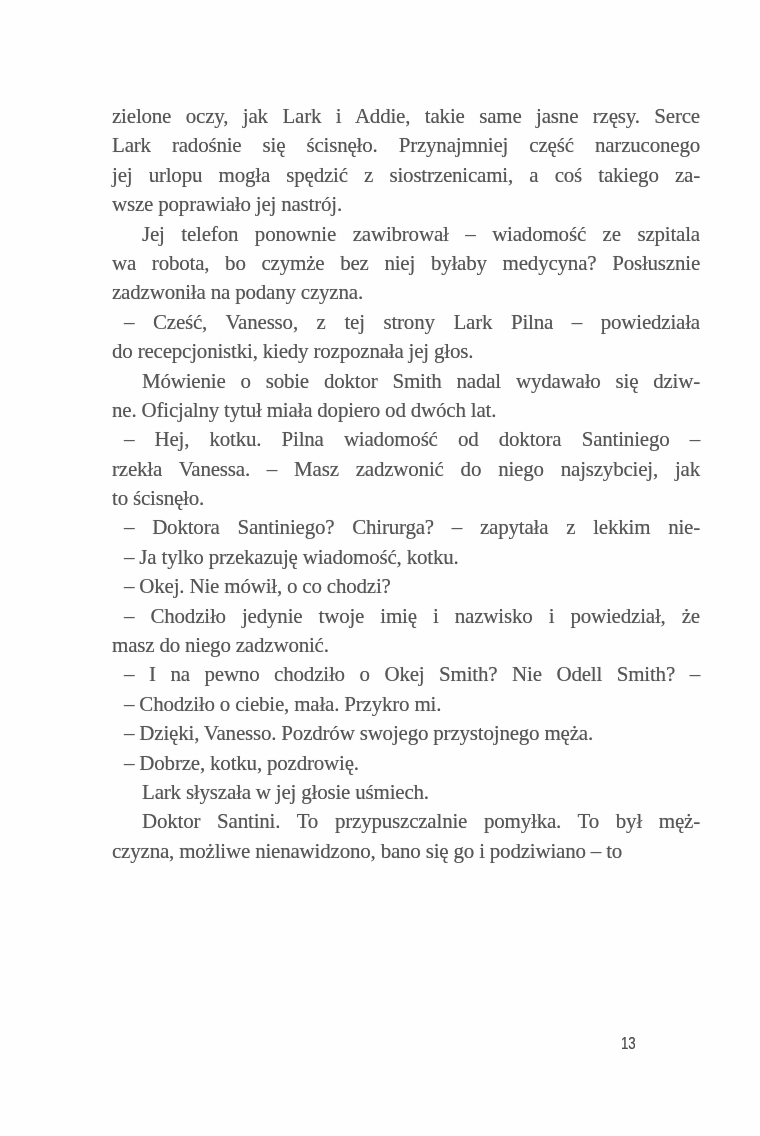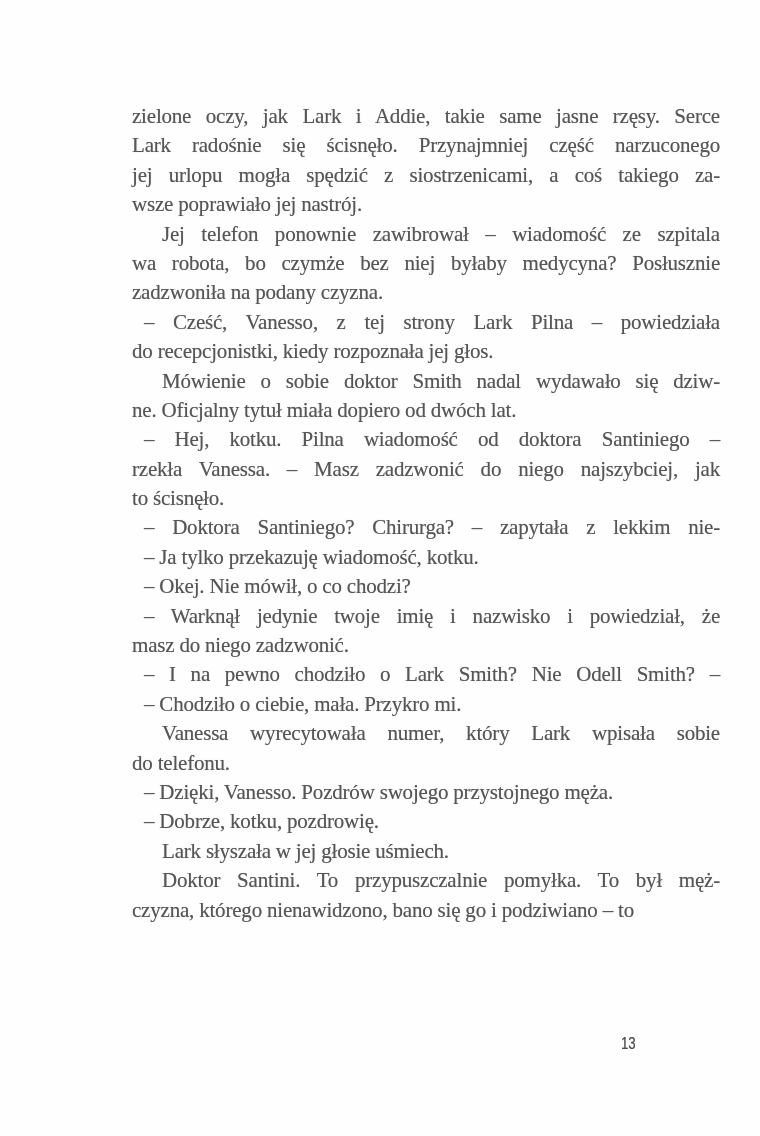"zielone oczy, jak Lark i" .text-block { left: 132px -> 112px }
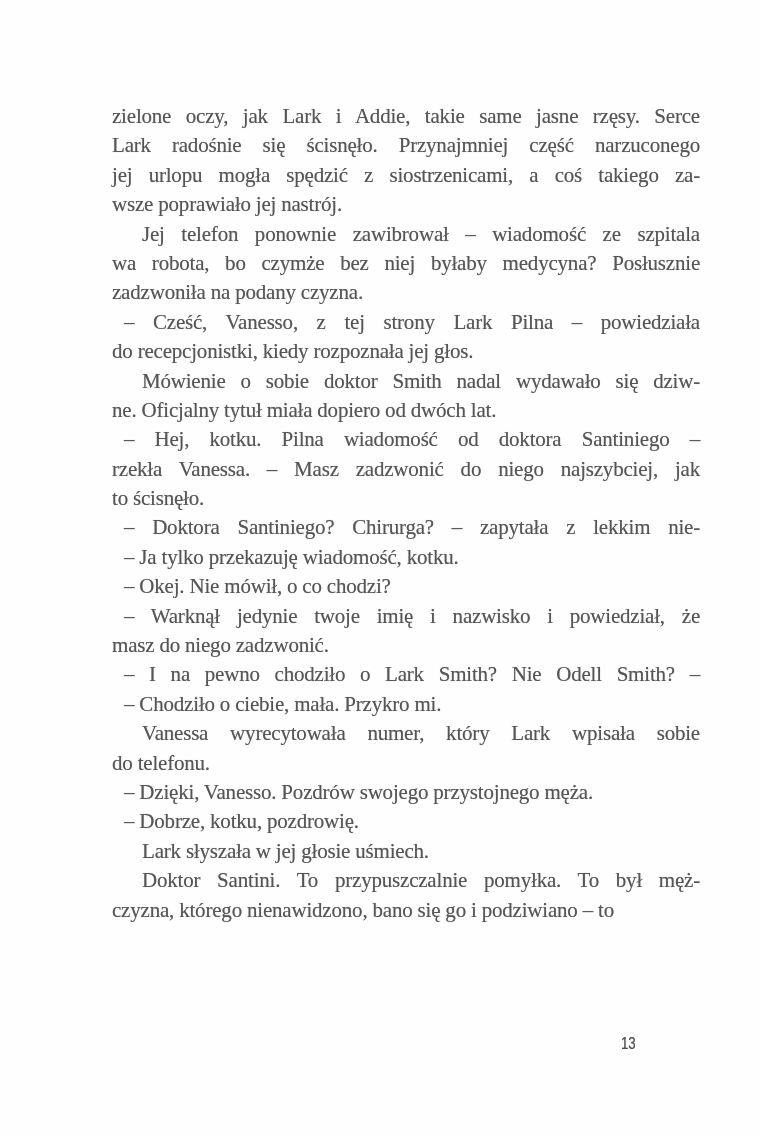"– Warknął jedynie twoje imię" div.line { text: Warknął -> Chodziło }
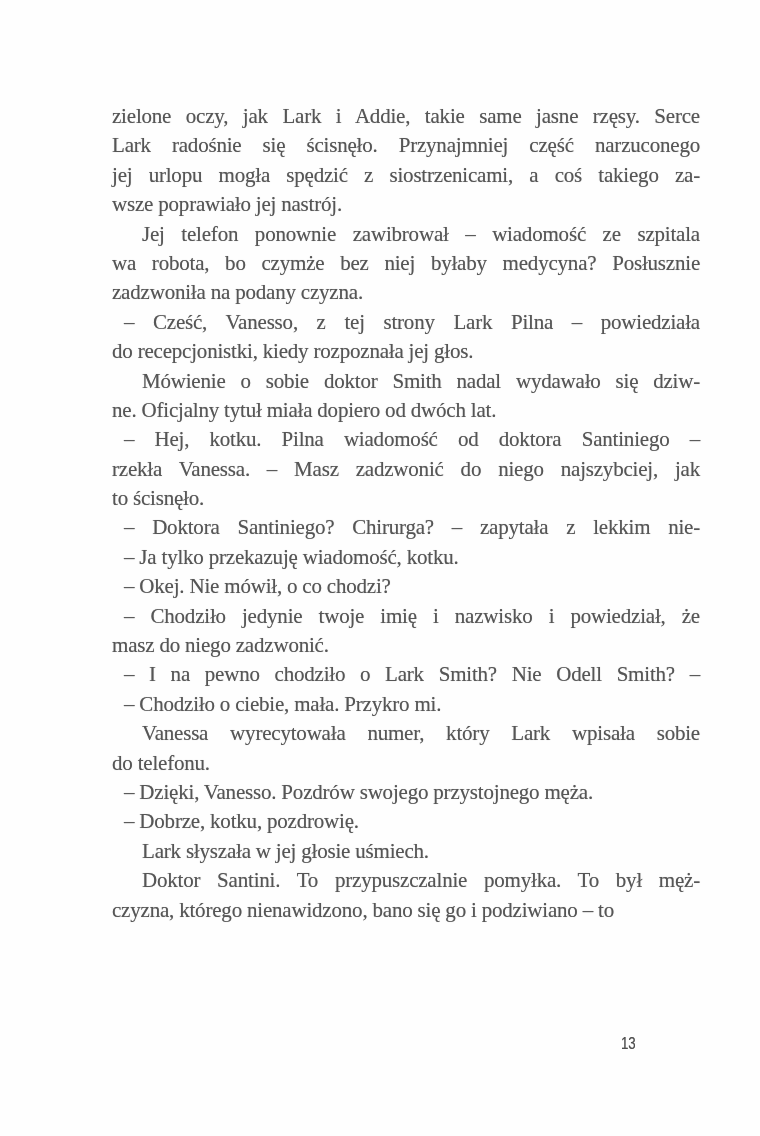"– I na pewno chodziło" div.line { text: Lark -> Okej }
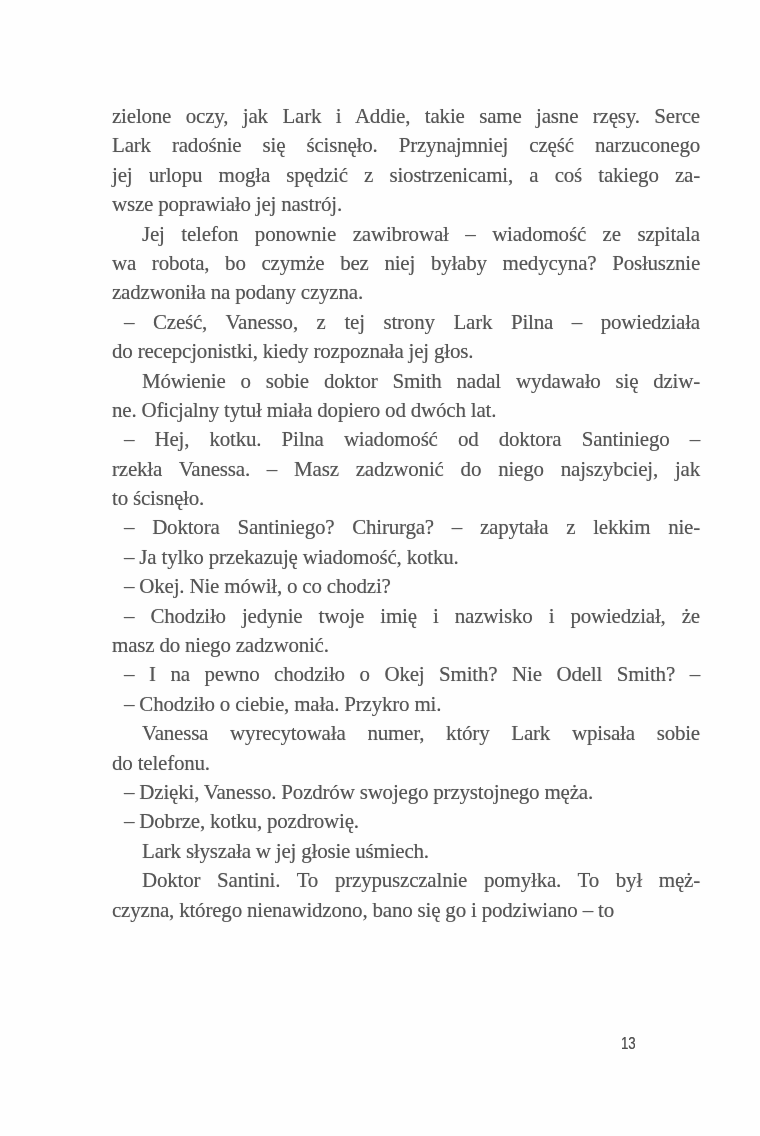"Vanessa wyrecytowała numer, który Lark" div.para { html: <div> <div>Vanessa wyrecytowała numer, który Lark wpisała sobie</div> <div>do telefonu.</div> </div> -> none }
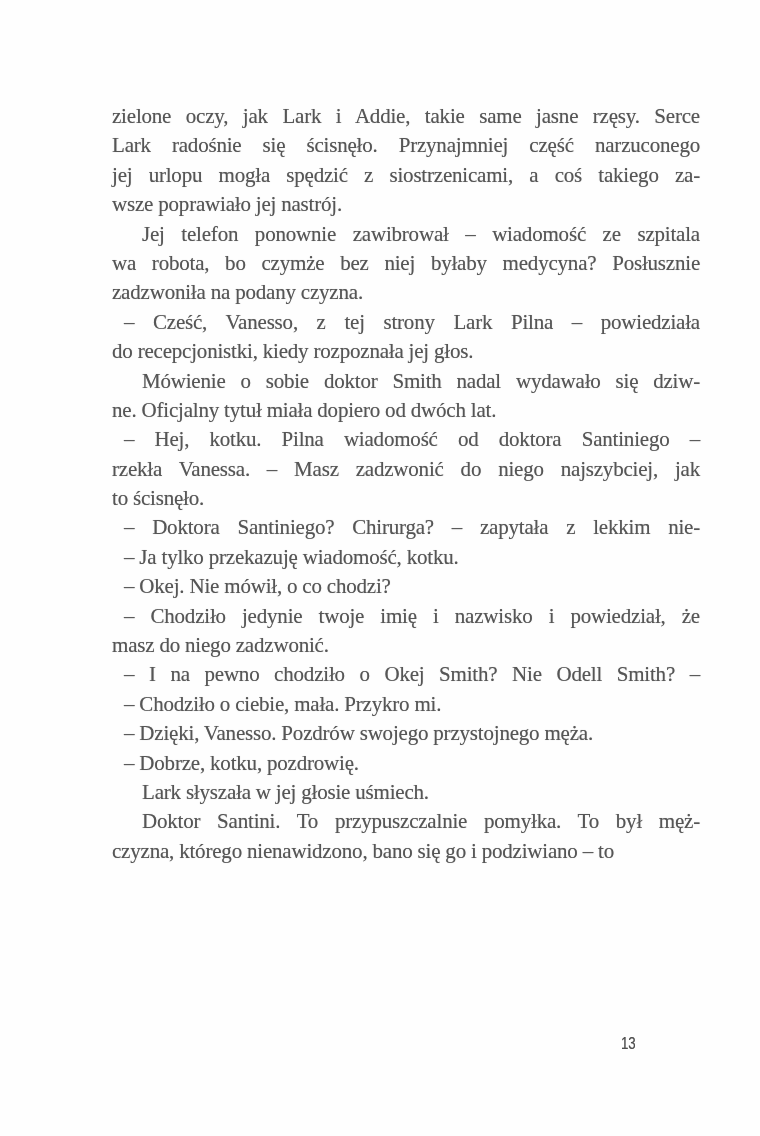"czyzna, którego nienawidzono, bano się" div.line { text: którego -> możliwe }
